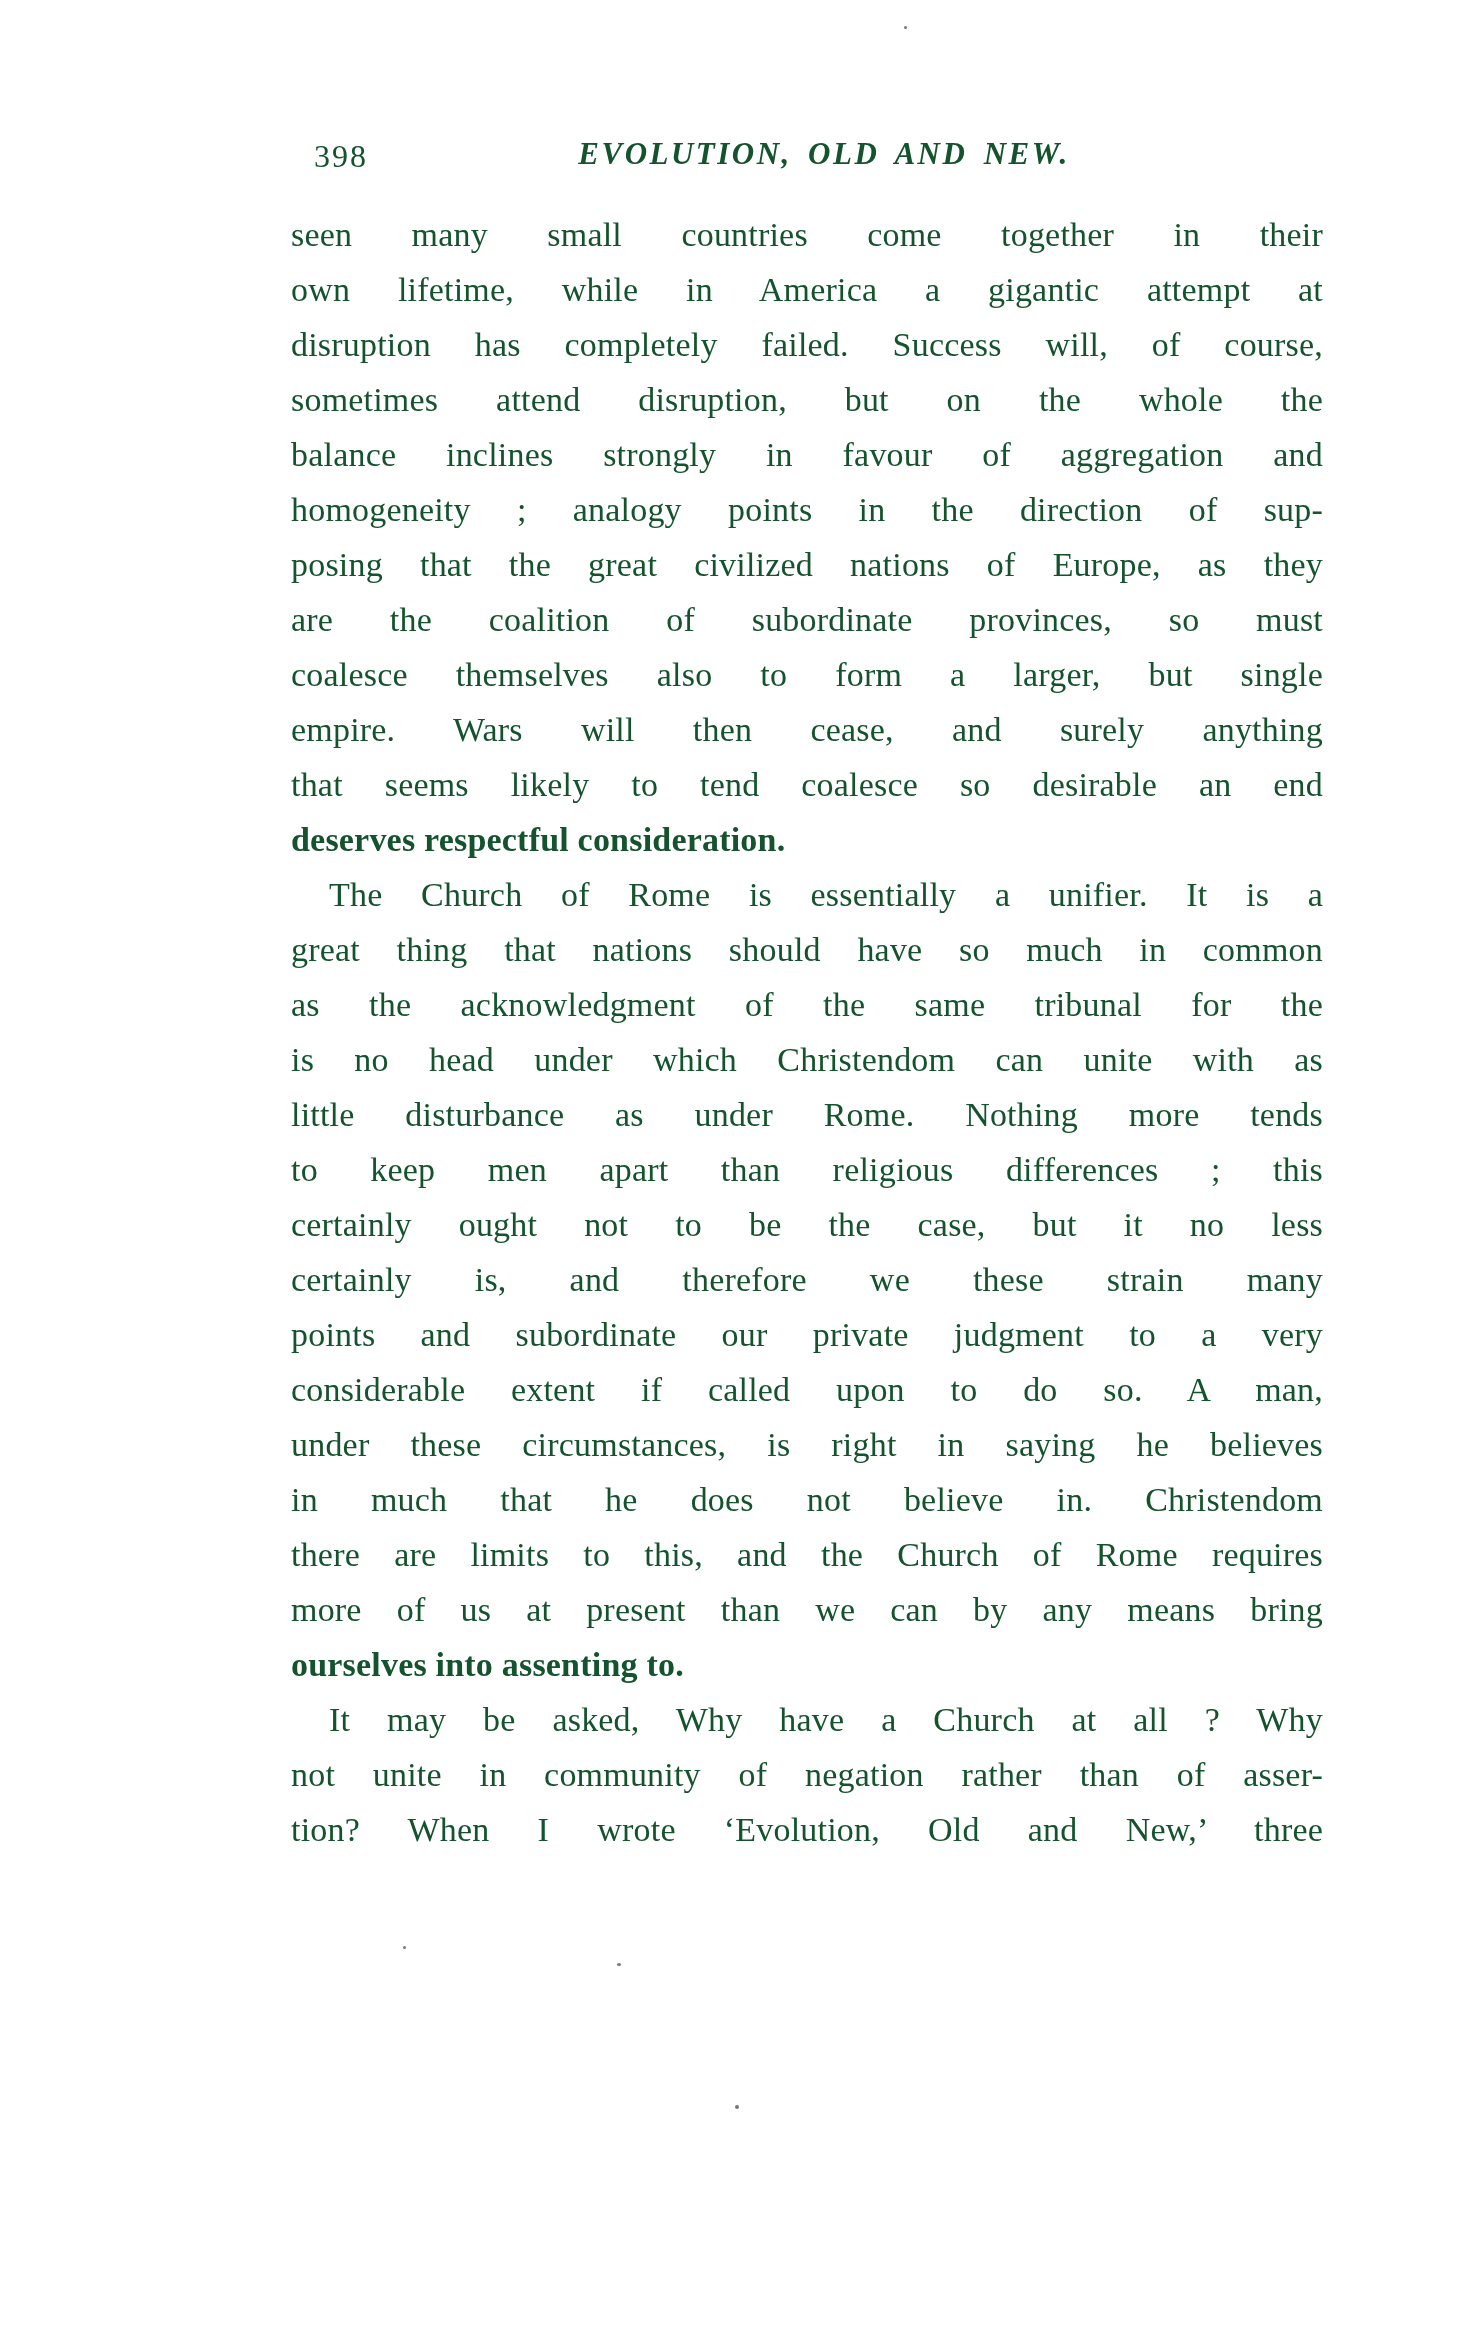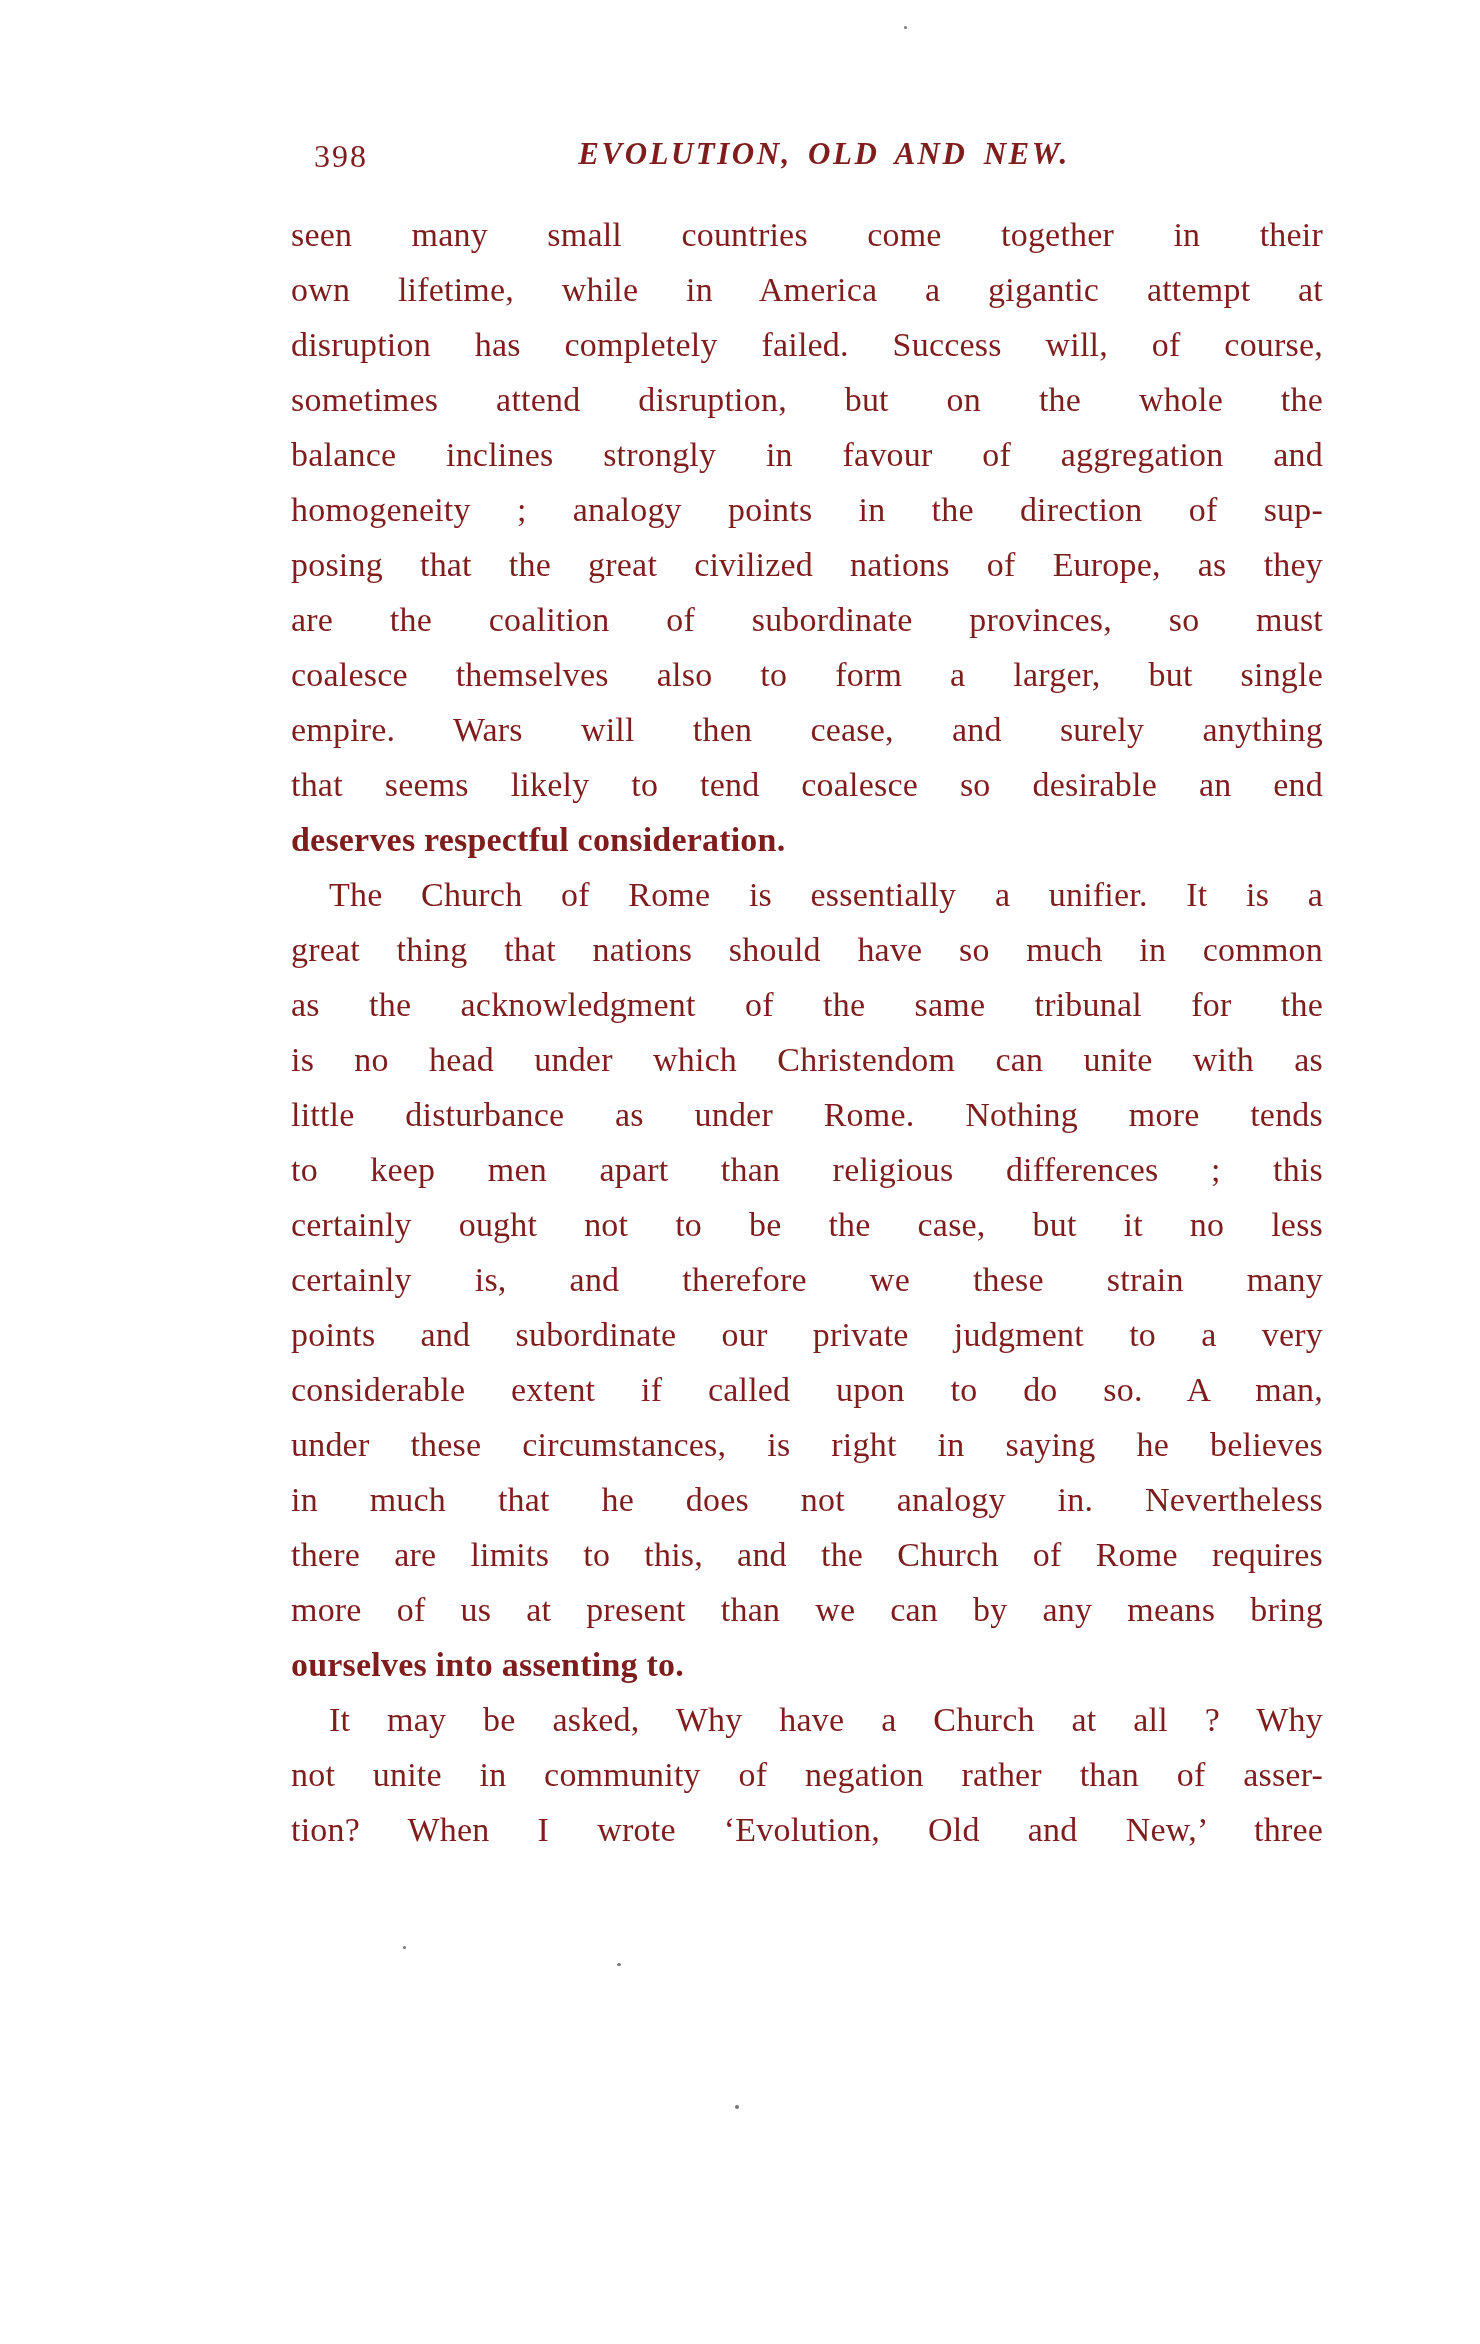"398" .page { color: #7f1d1d -> #14532d }
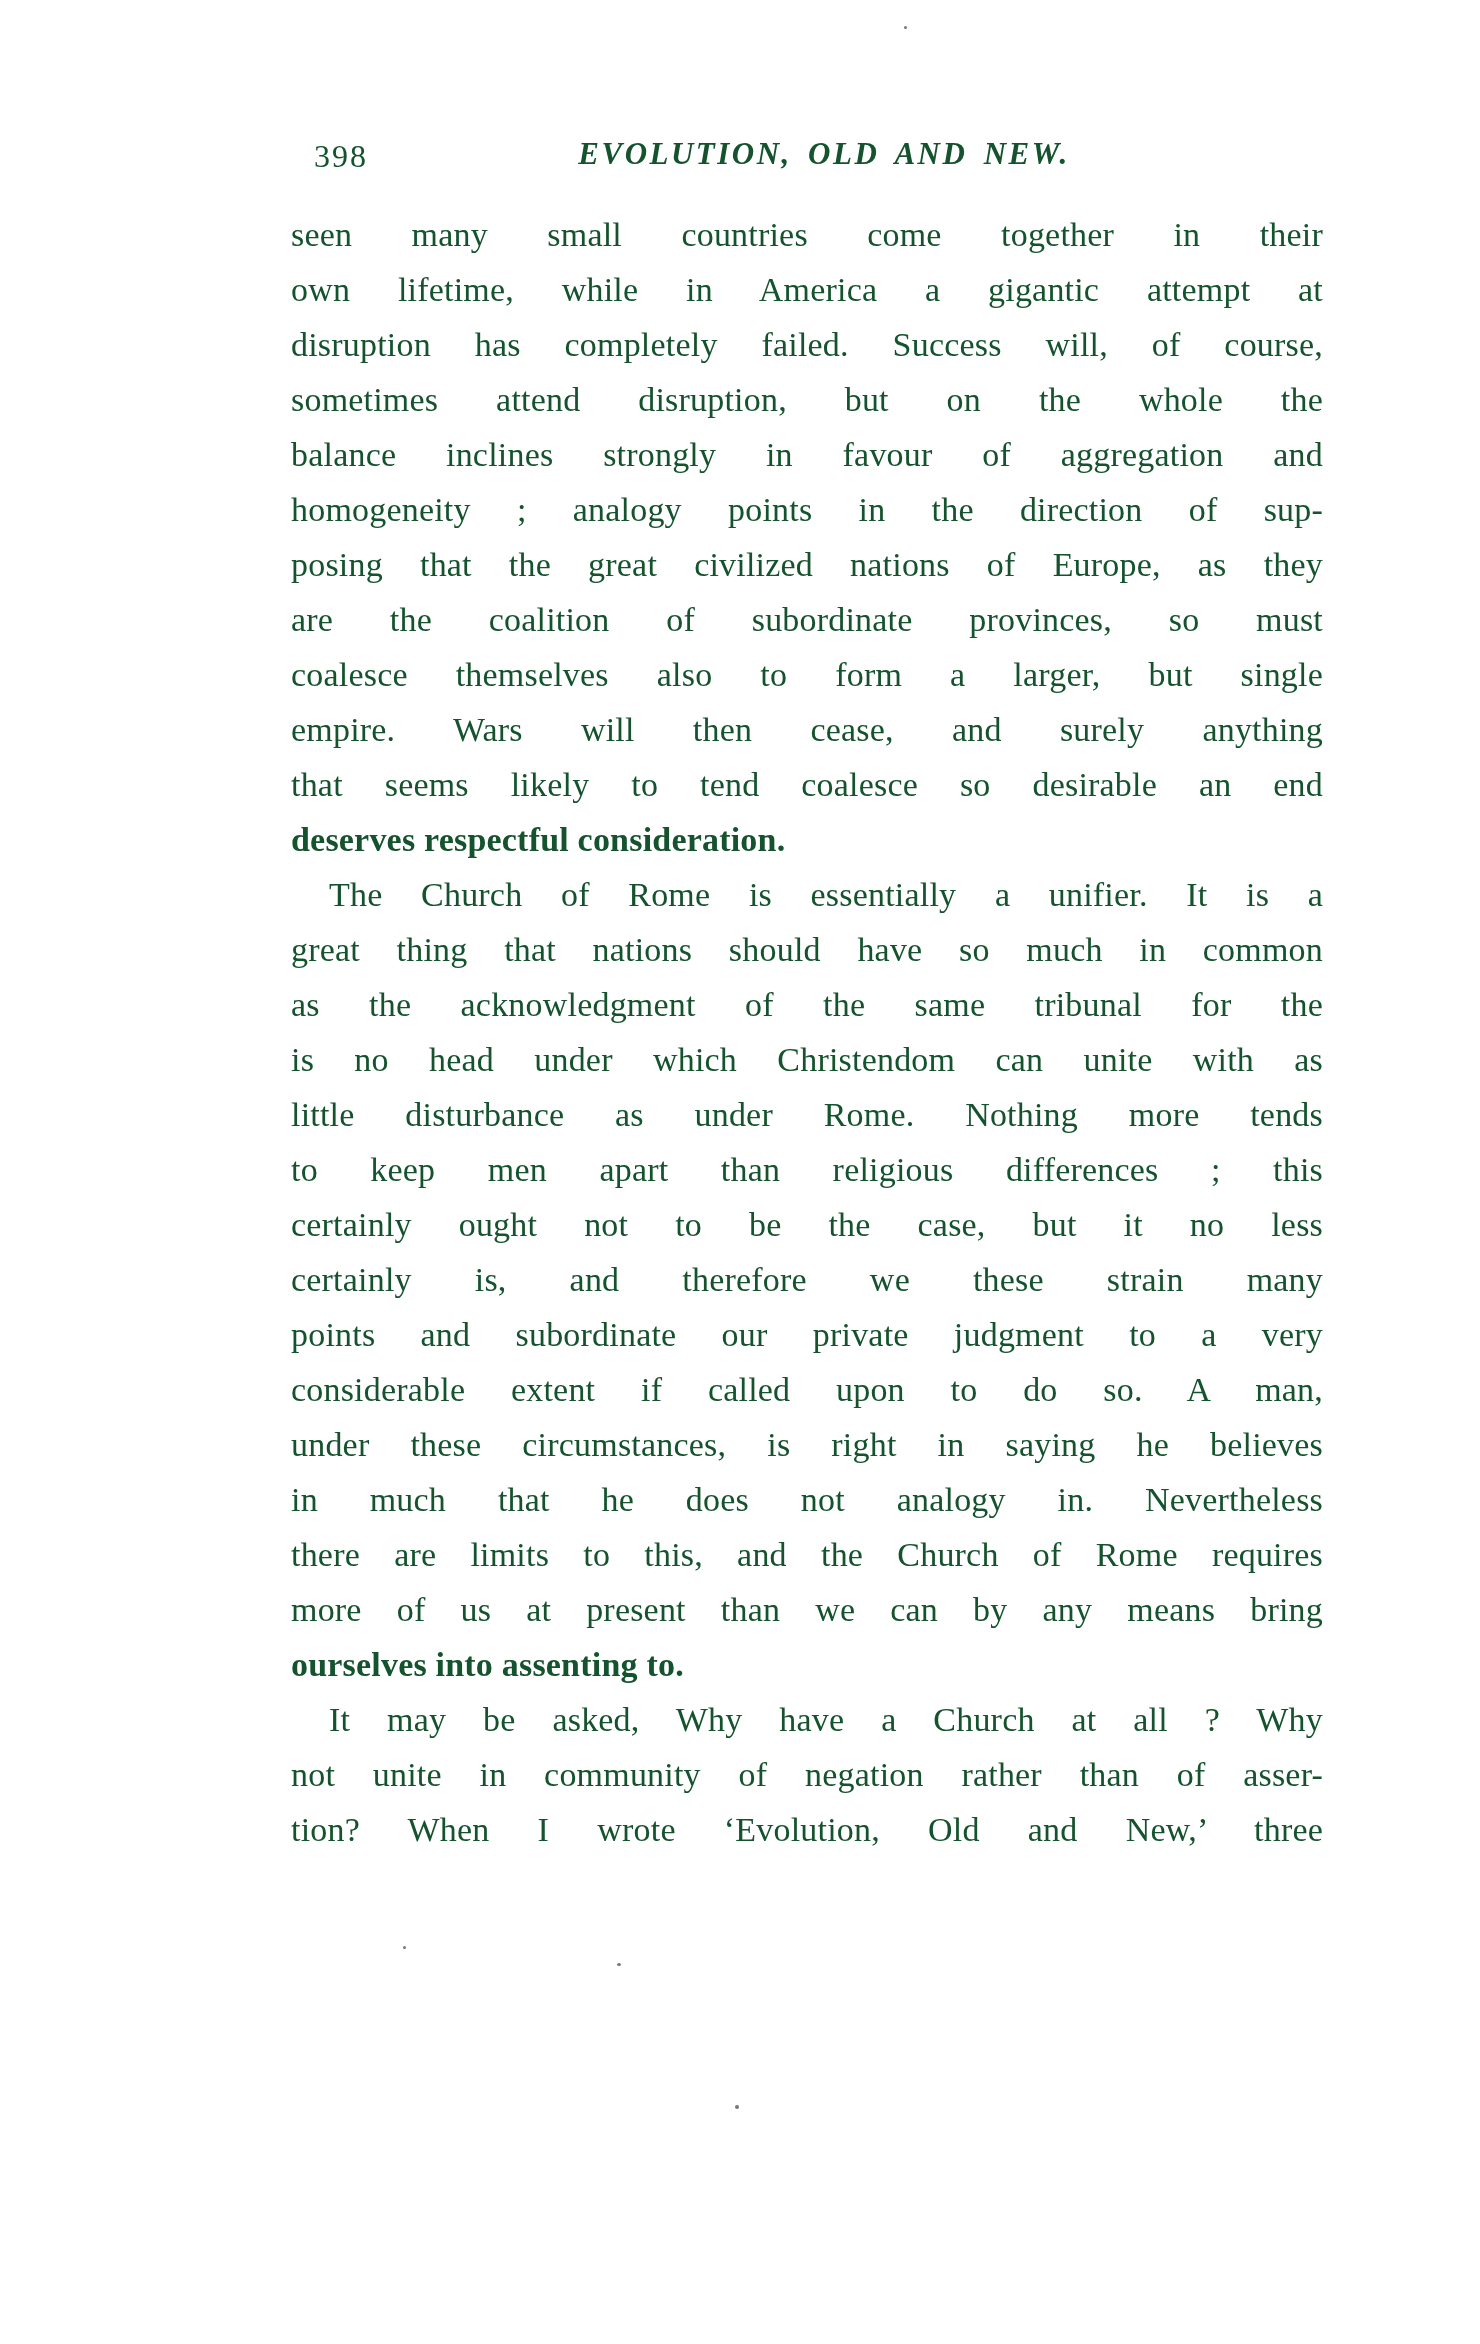"in much that he does" div.line { text: analogy in.  Nevertheless -> believe in.  Christendom }
